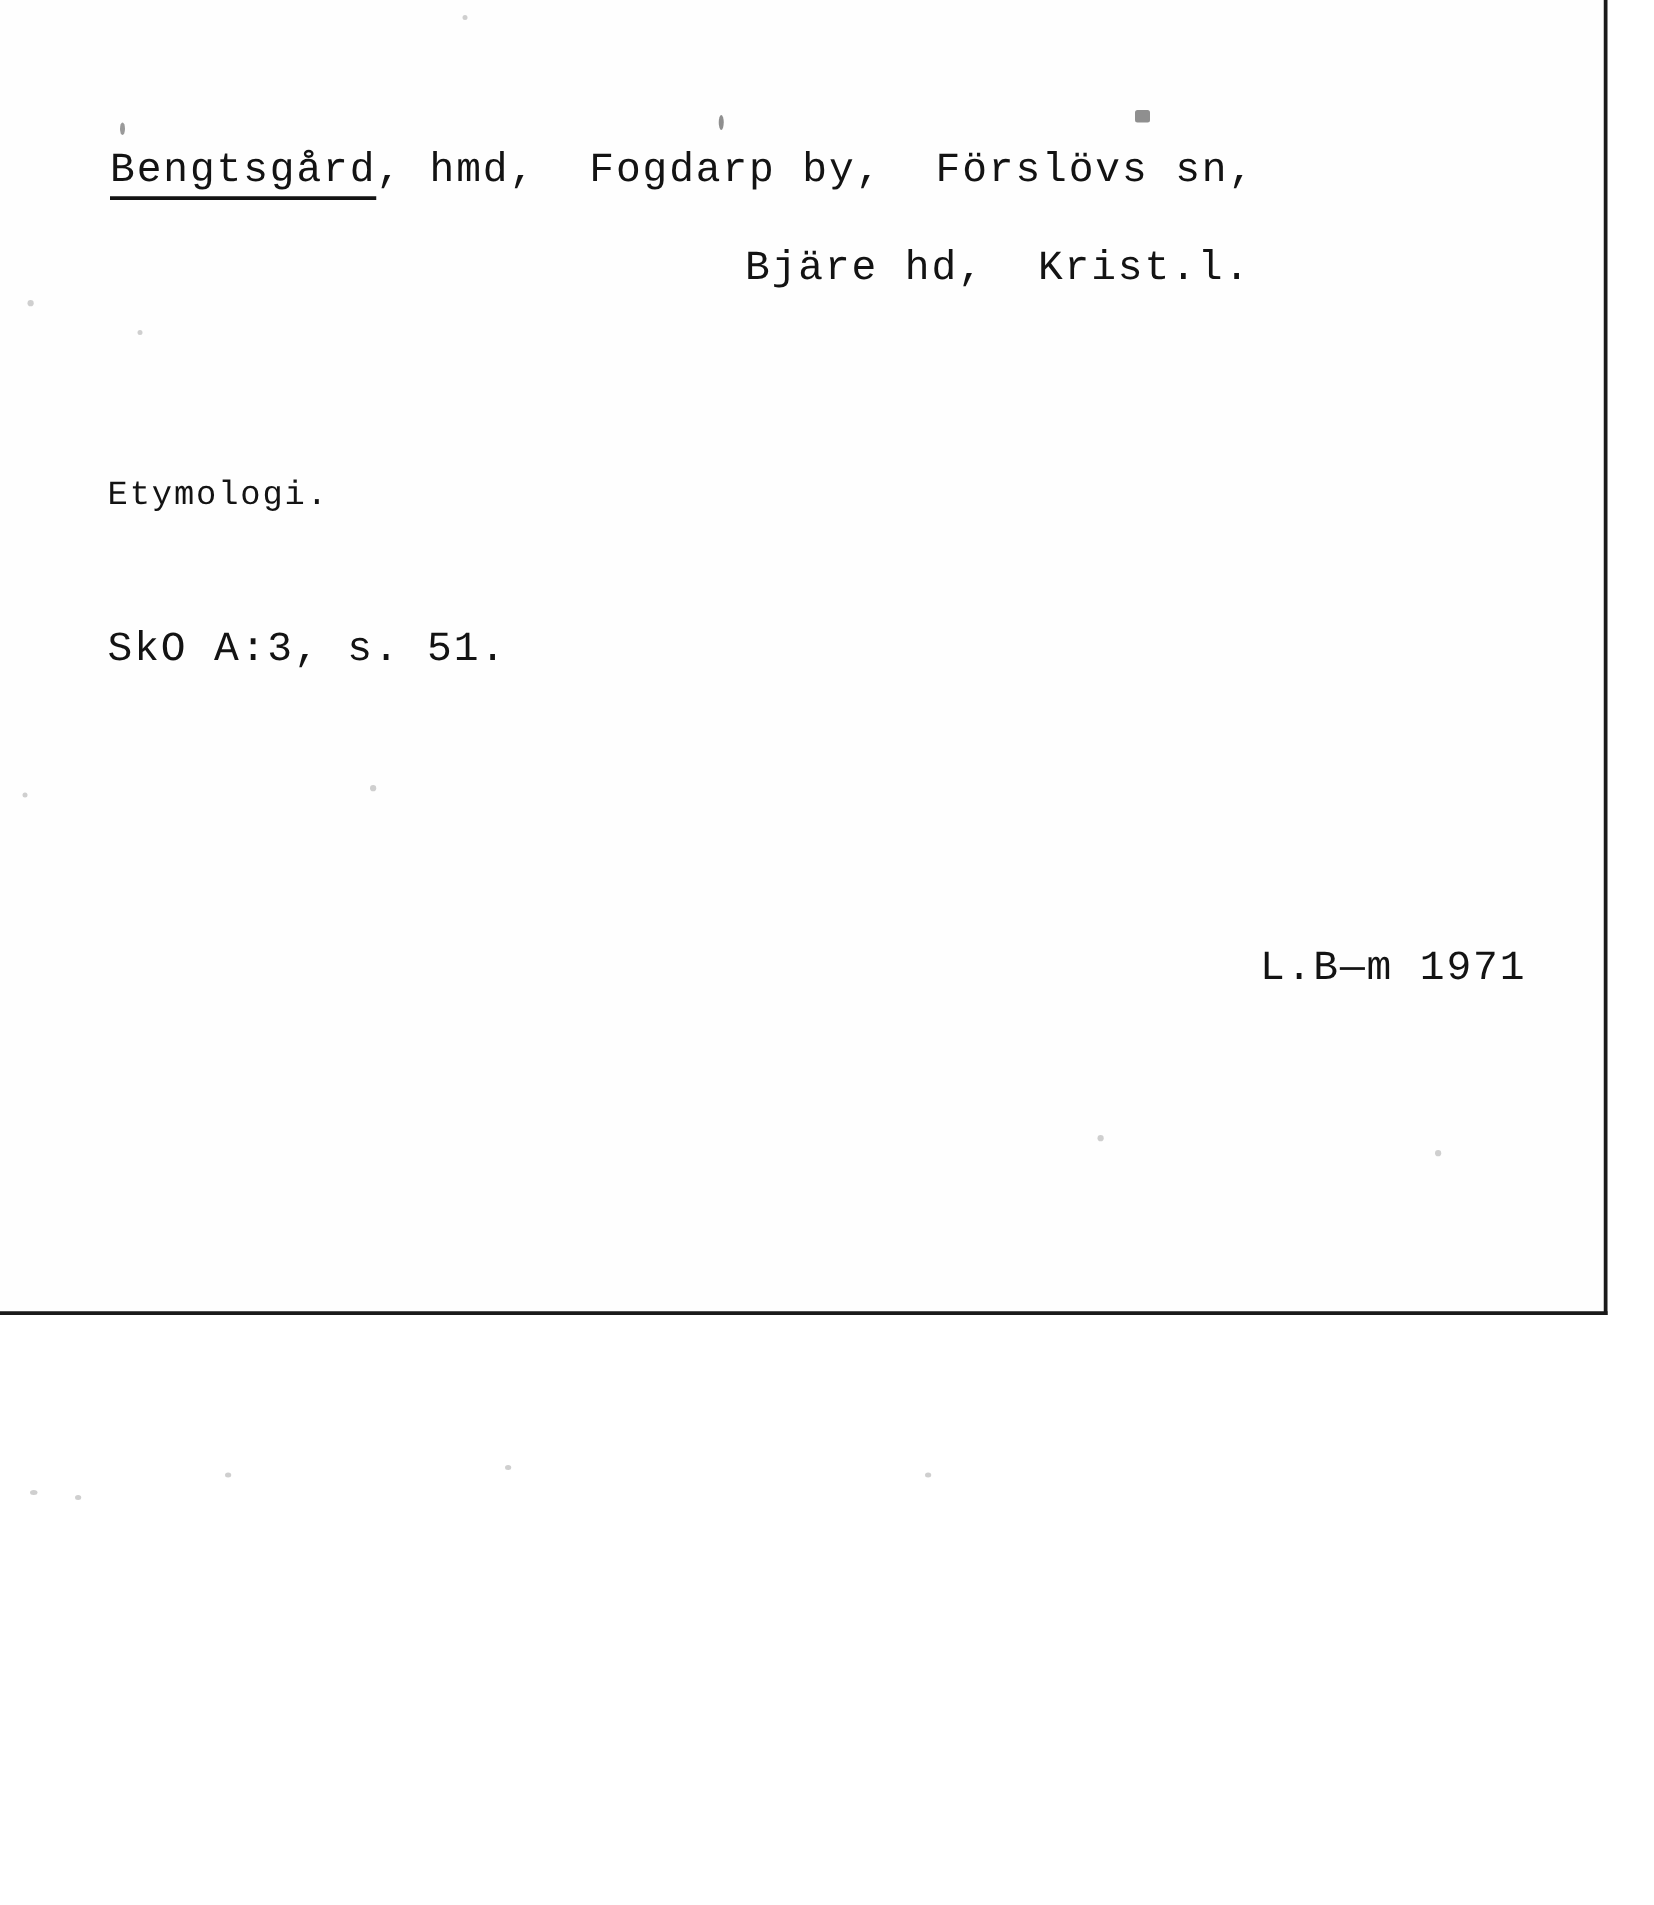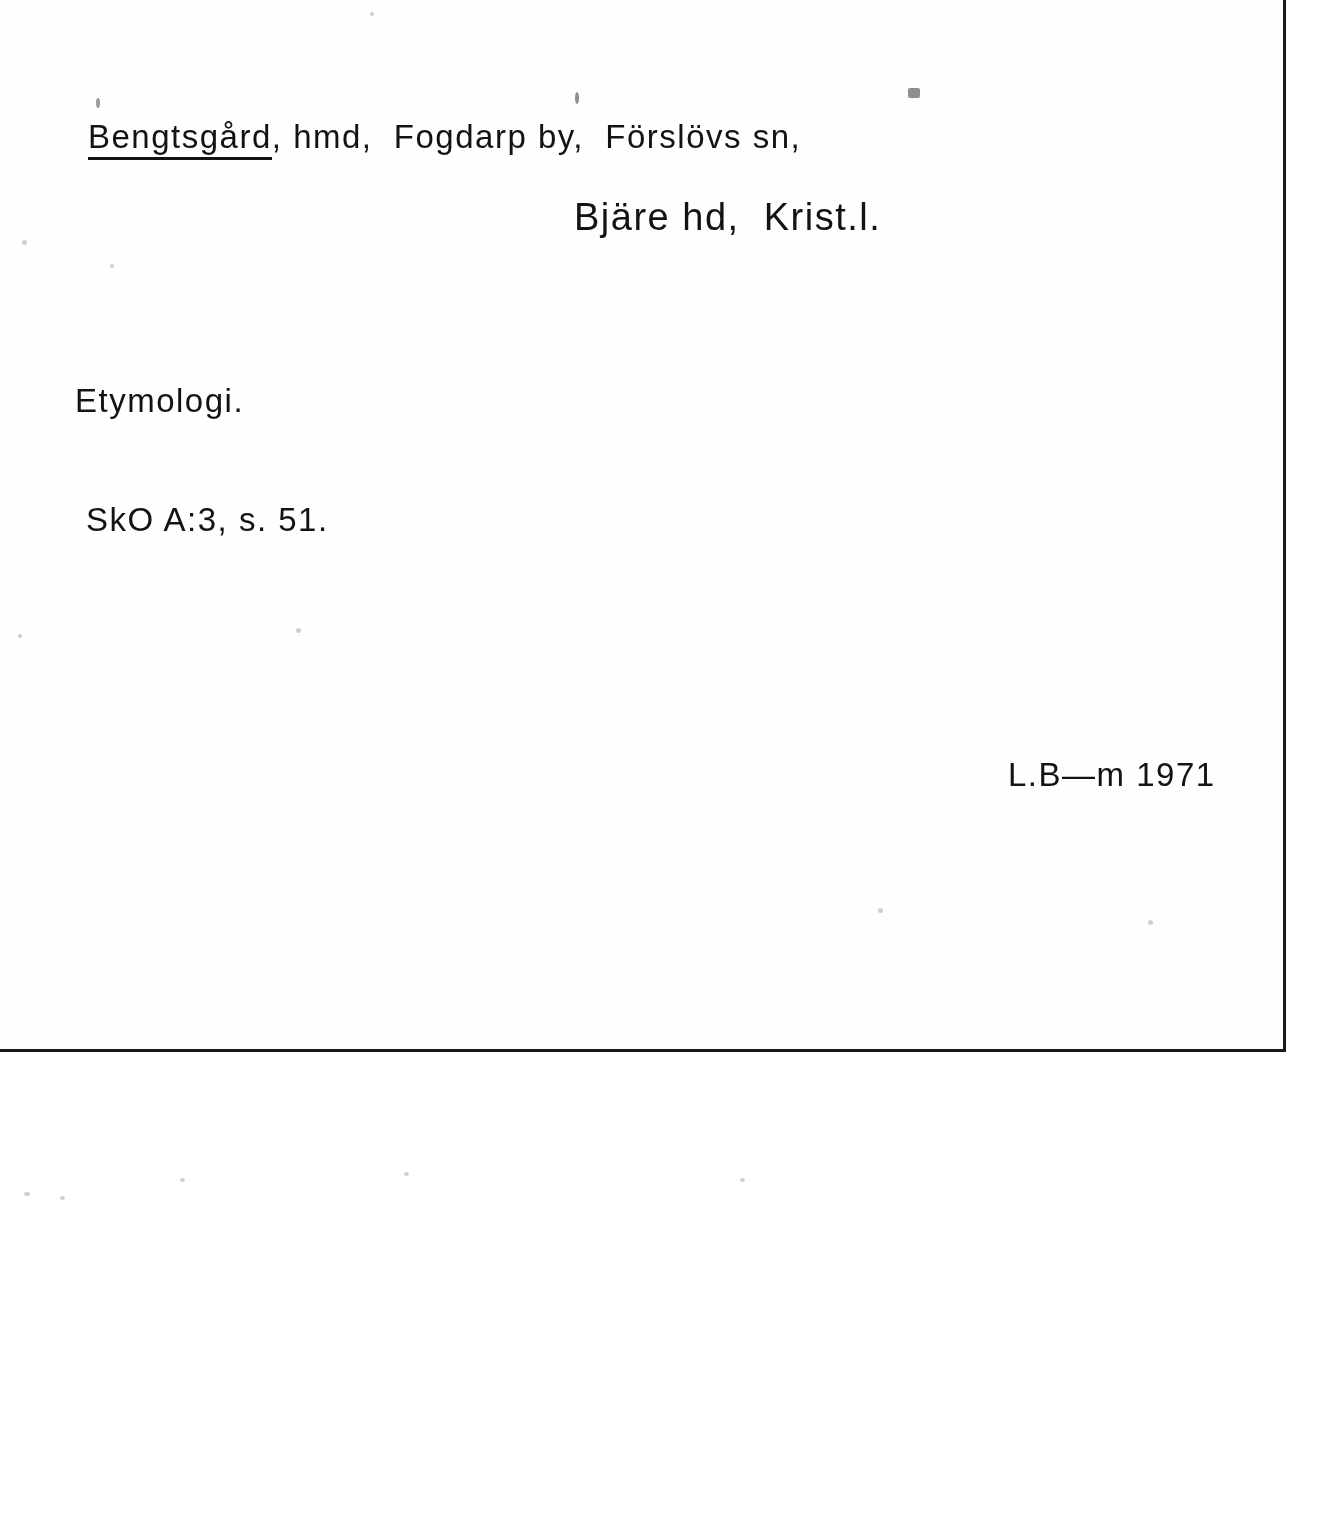"Bengtsgård, hmd, Fogdarp by, Förslövs" .line { font-family: Liberation Sans, sans-serif -> Liberation Mono, monospace }
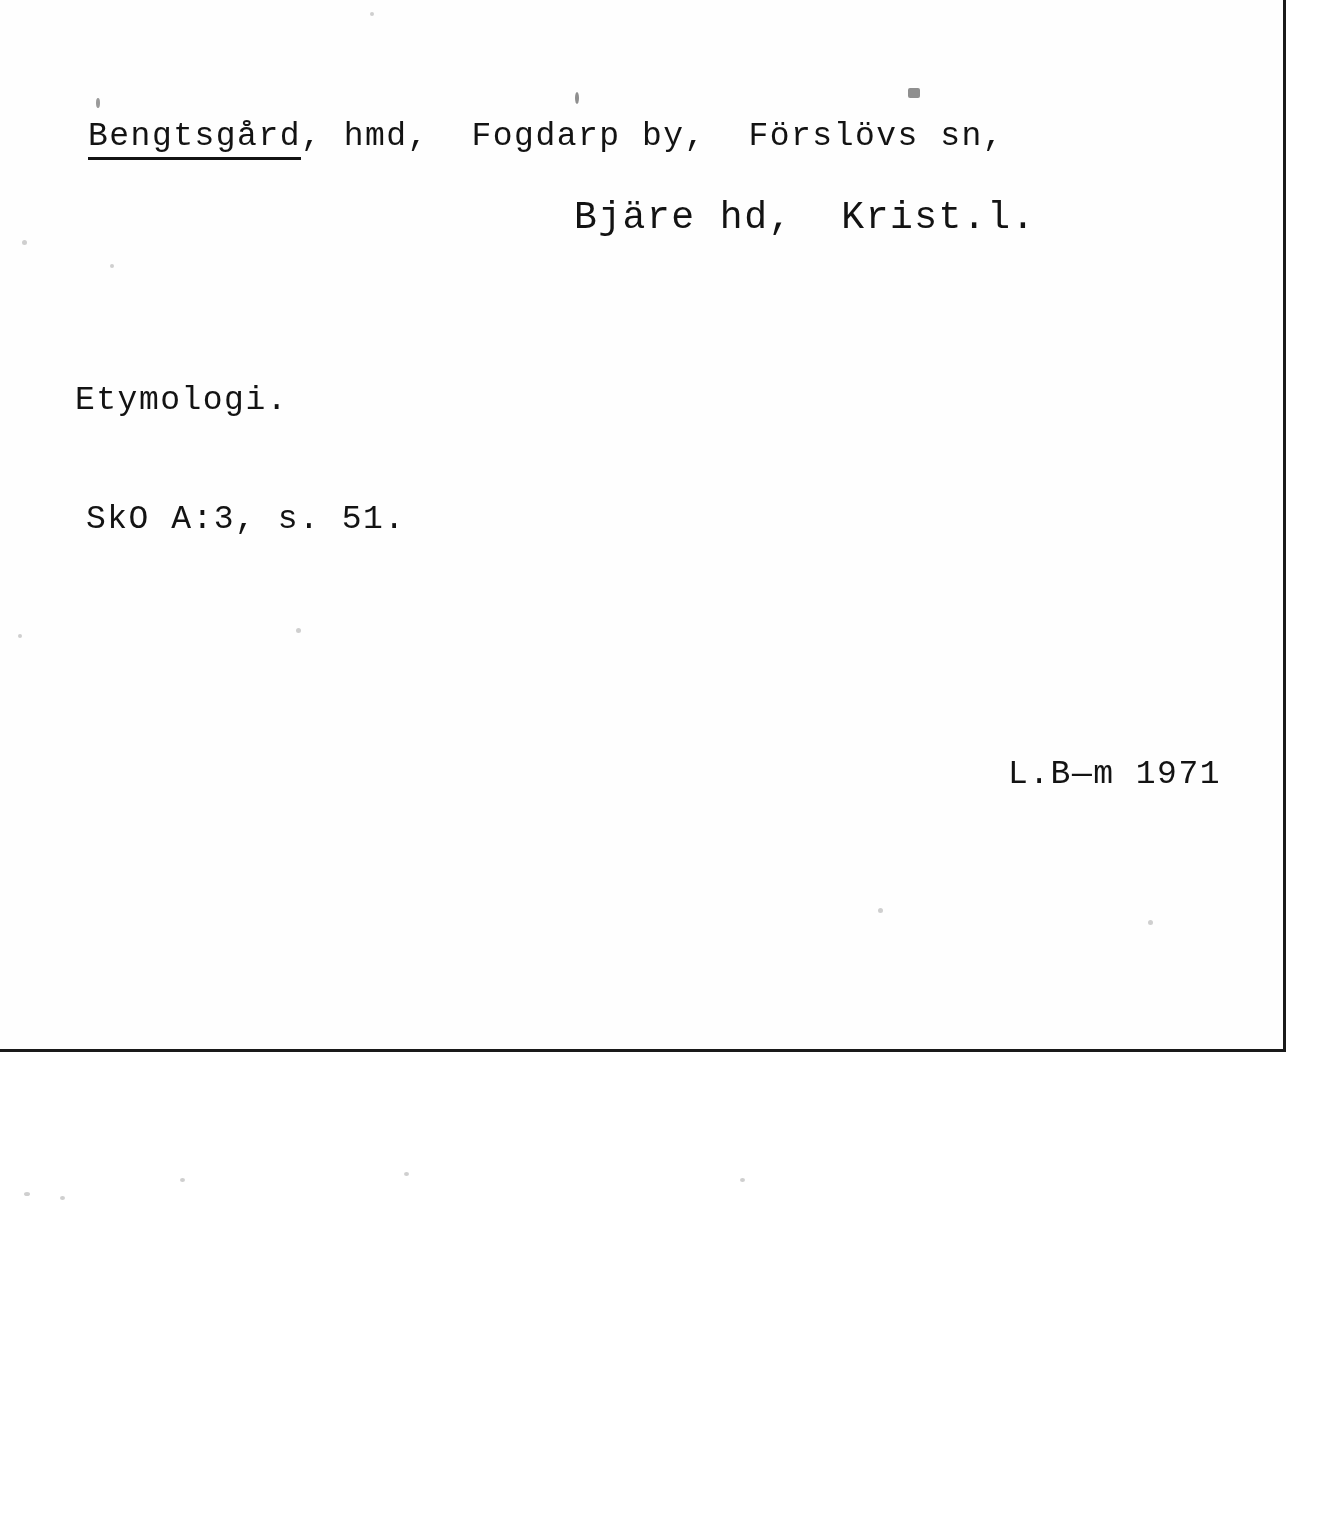"Bjäre hd, Krist.l." #place-line { font-size: 38px -> 33px; left: 574px -> 596px }
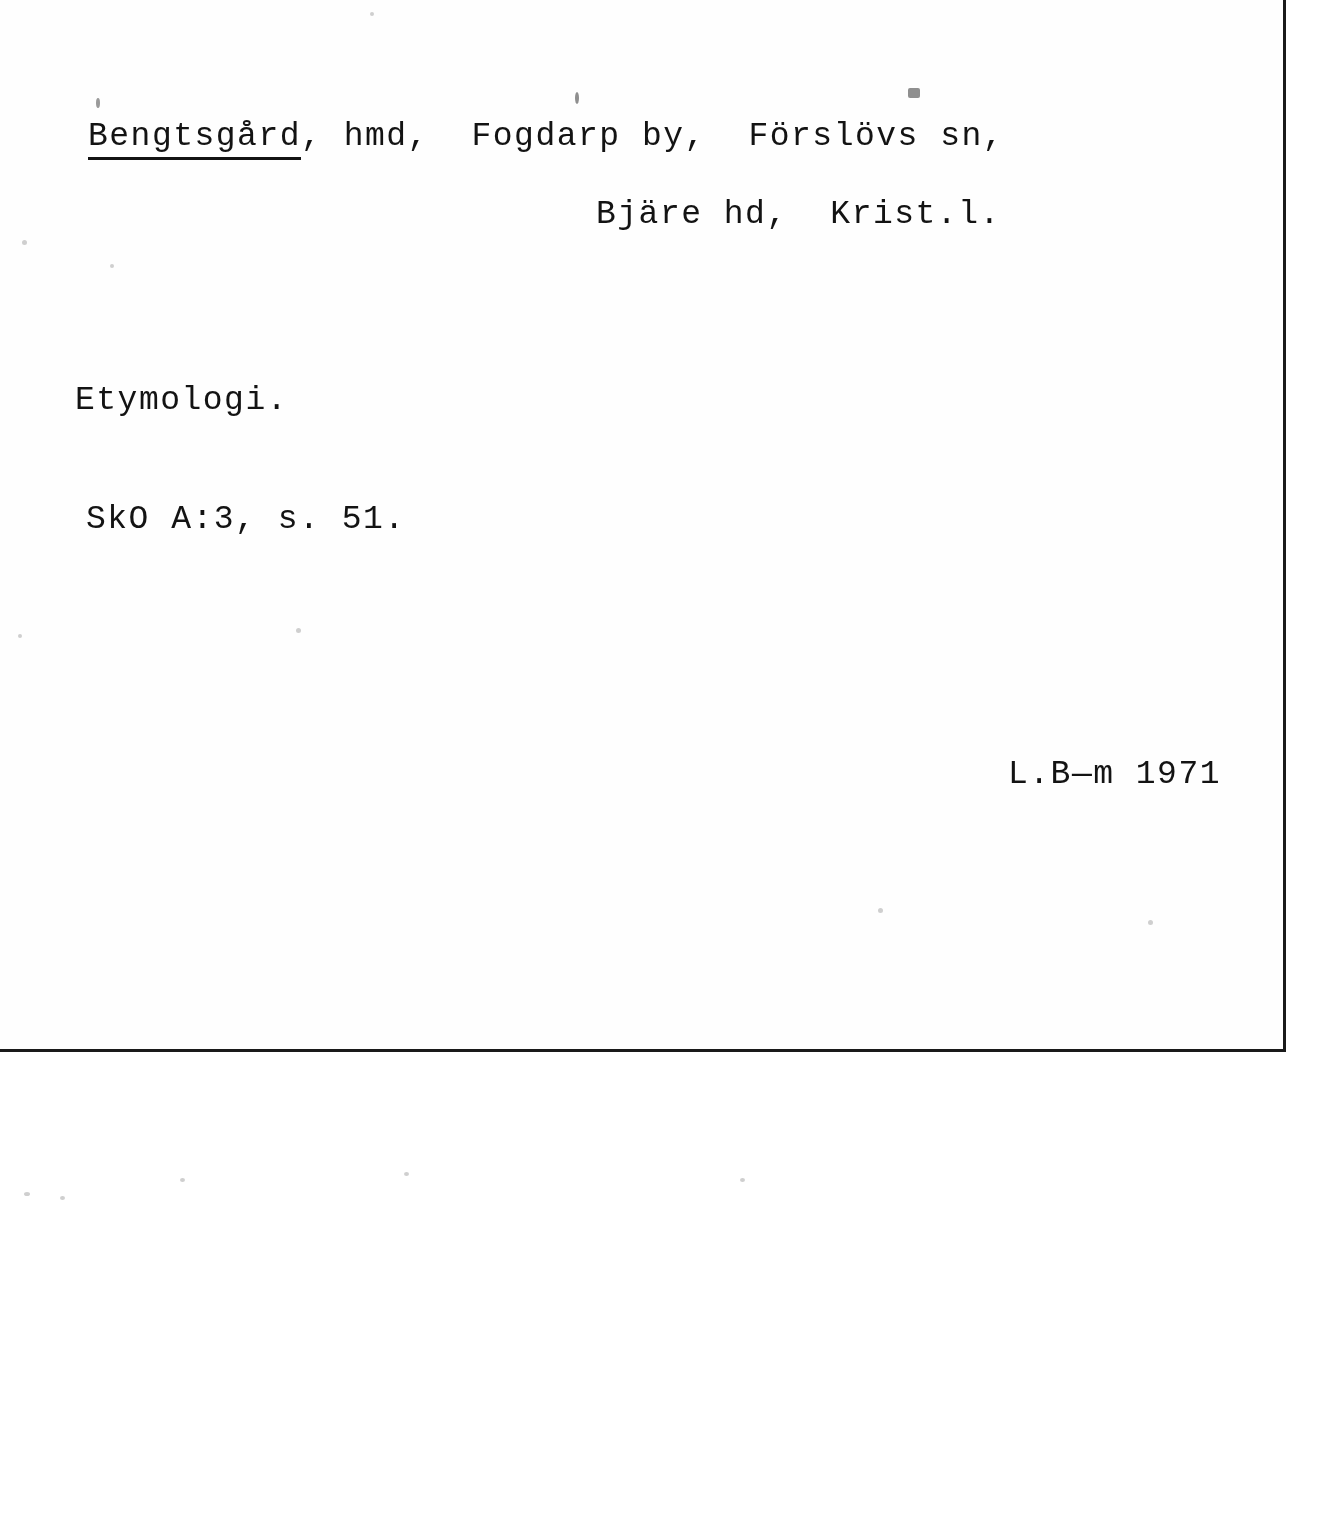"Etymologi." #etymology-line { font-size: 33px -> 27px; left: 75px -> 86px }
